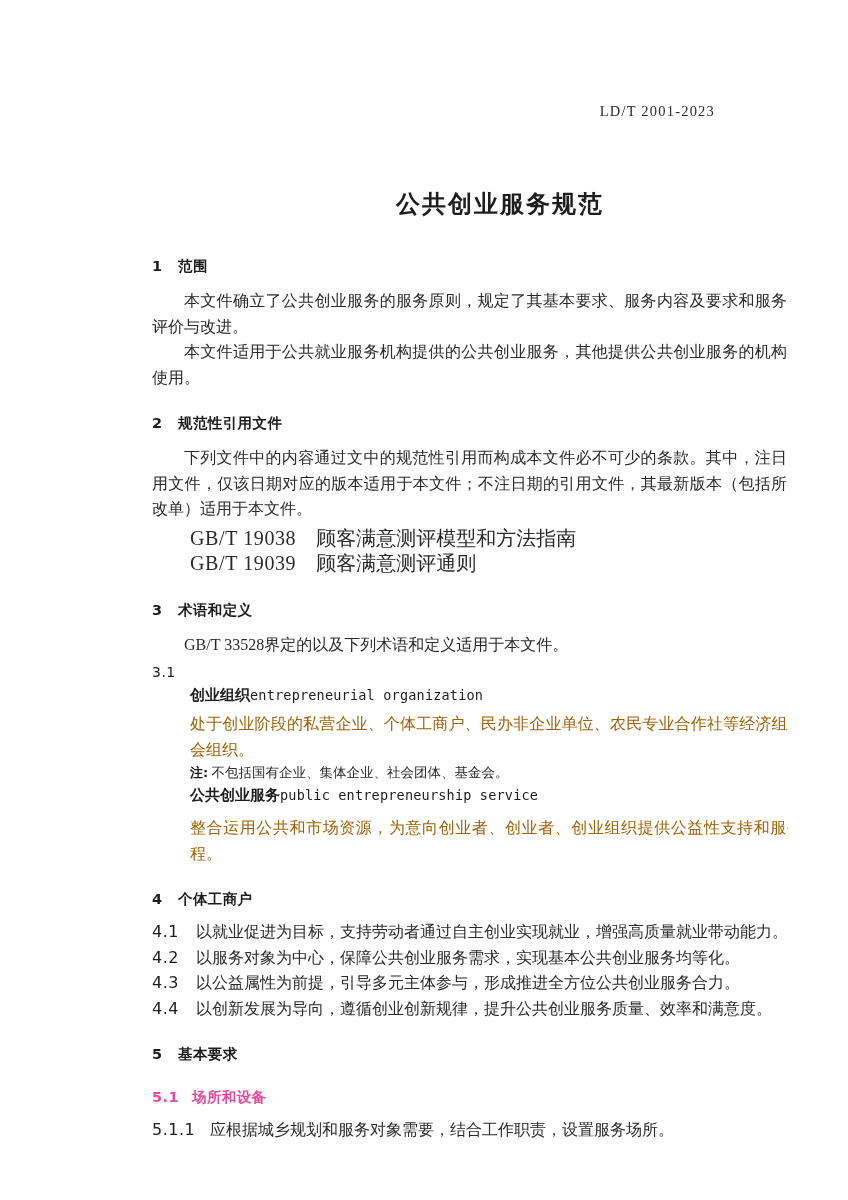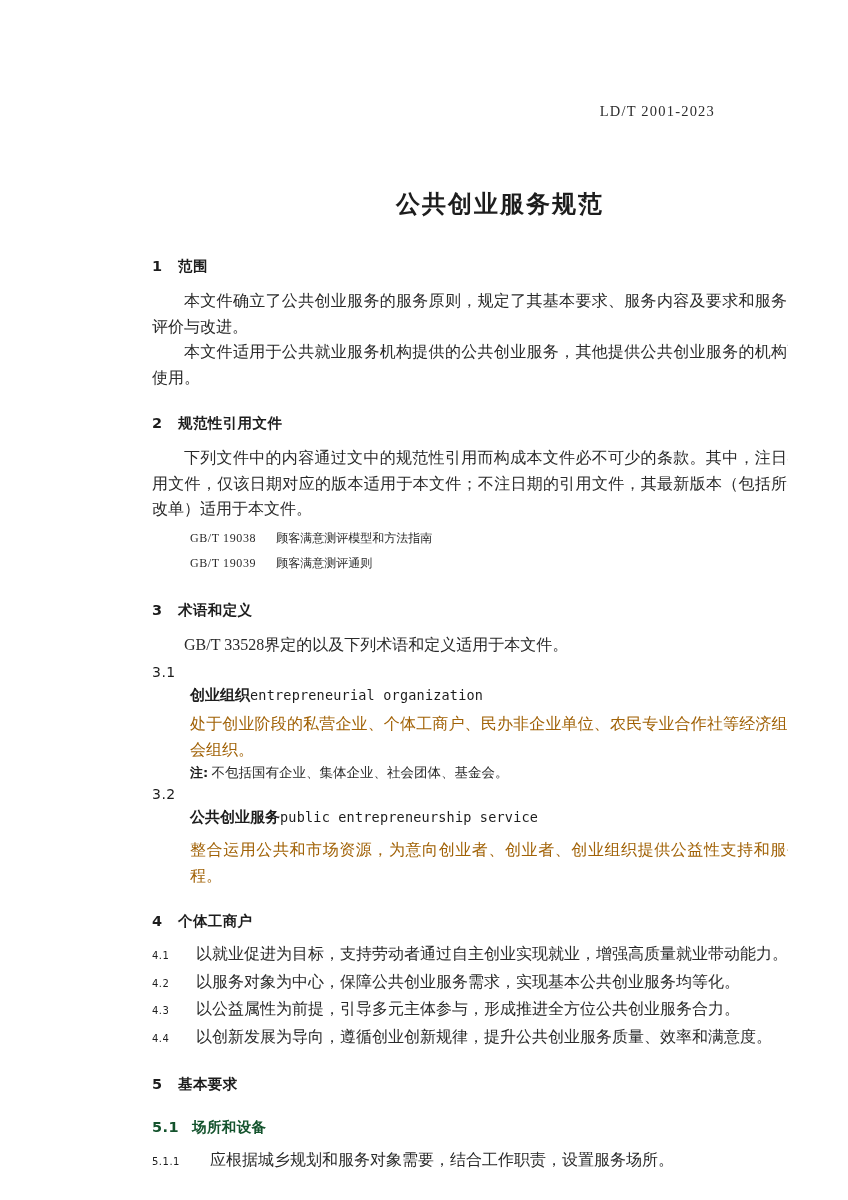"GB/T 19038 顾客满意测评模型和方法指南" .ref-line { font-size: 12px -> 20px }
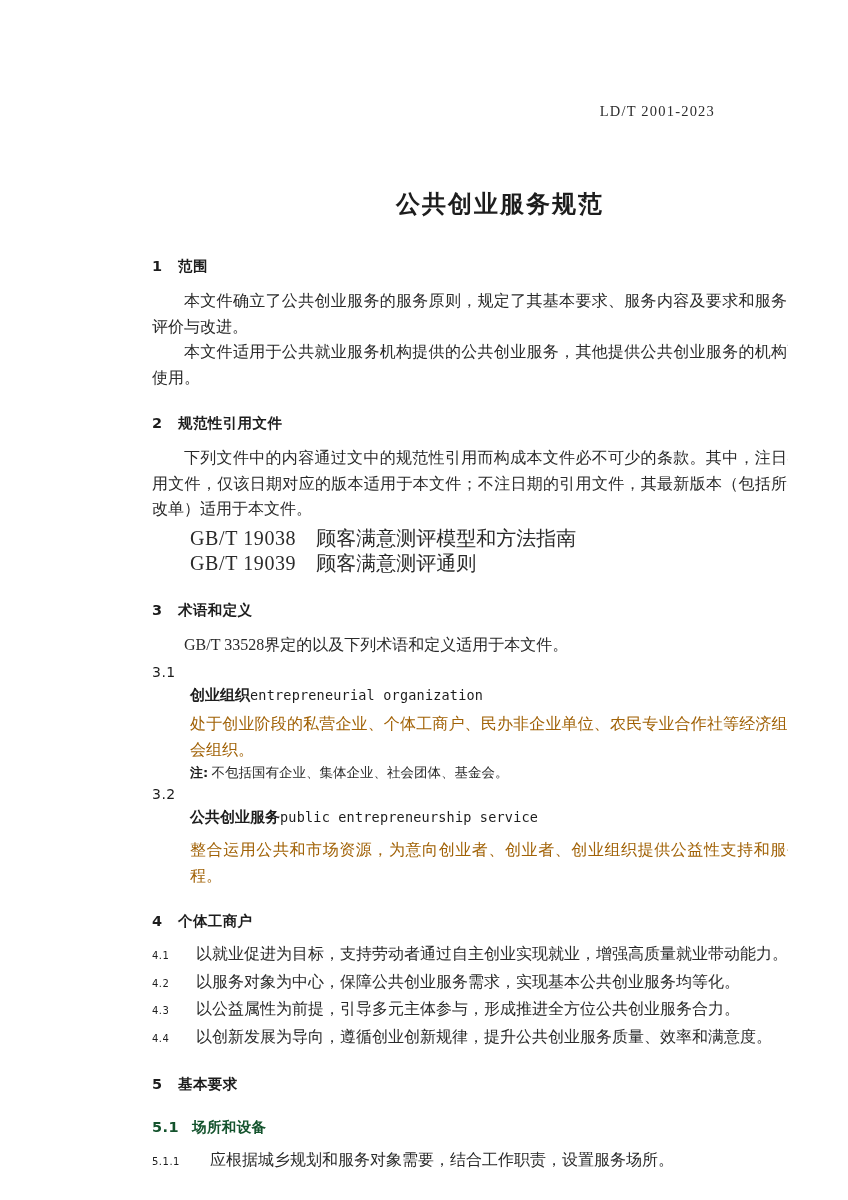"3.2" div.term-num { html: <div>3.2</div> -> none }
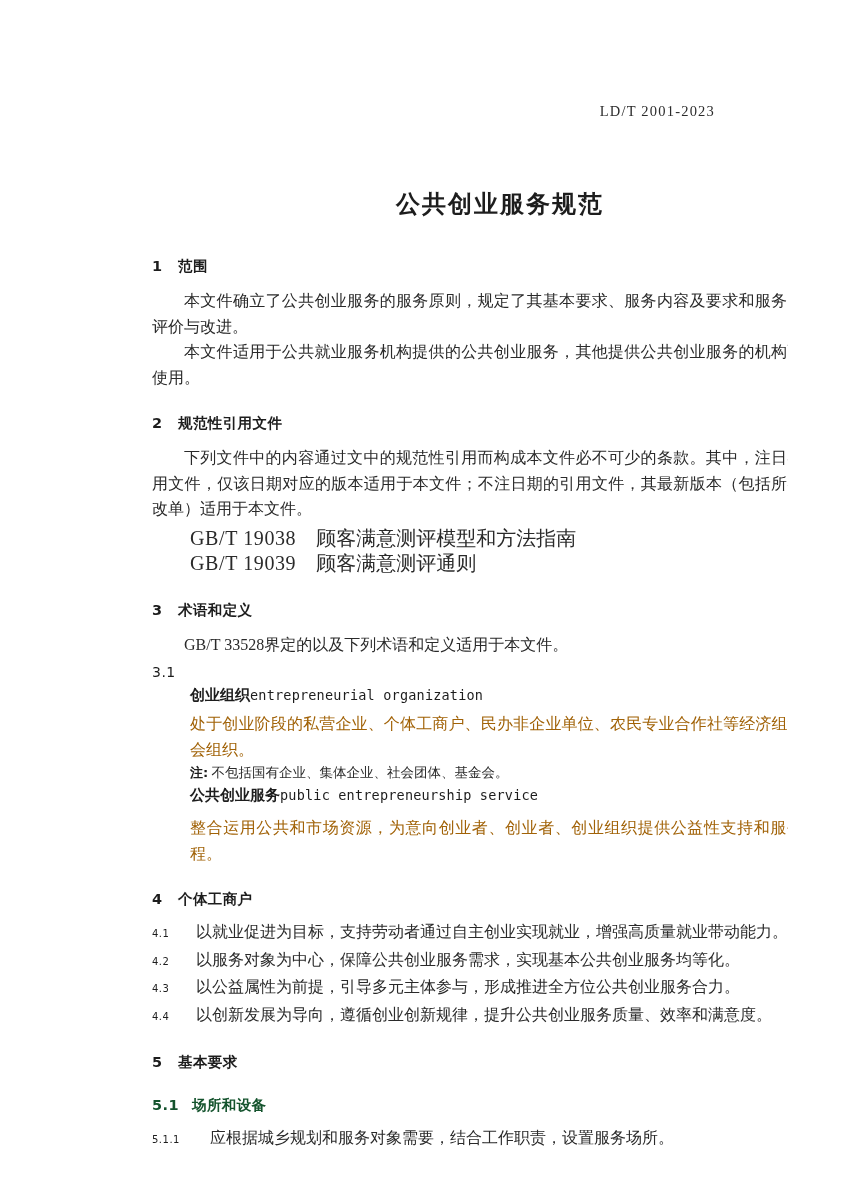"4.1" .clause .cnum { font-size: 10px -> 16px }
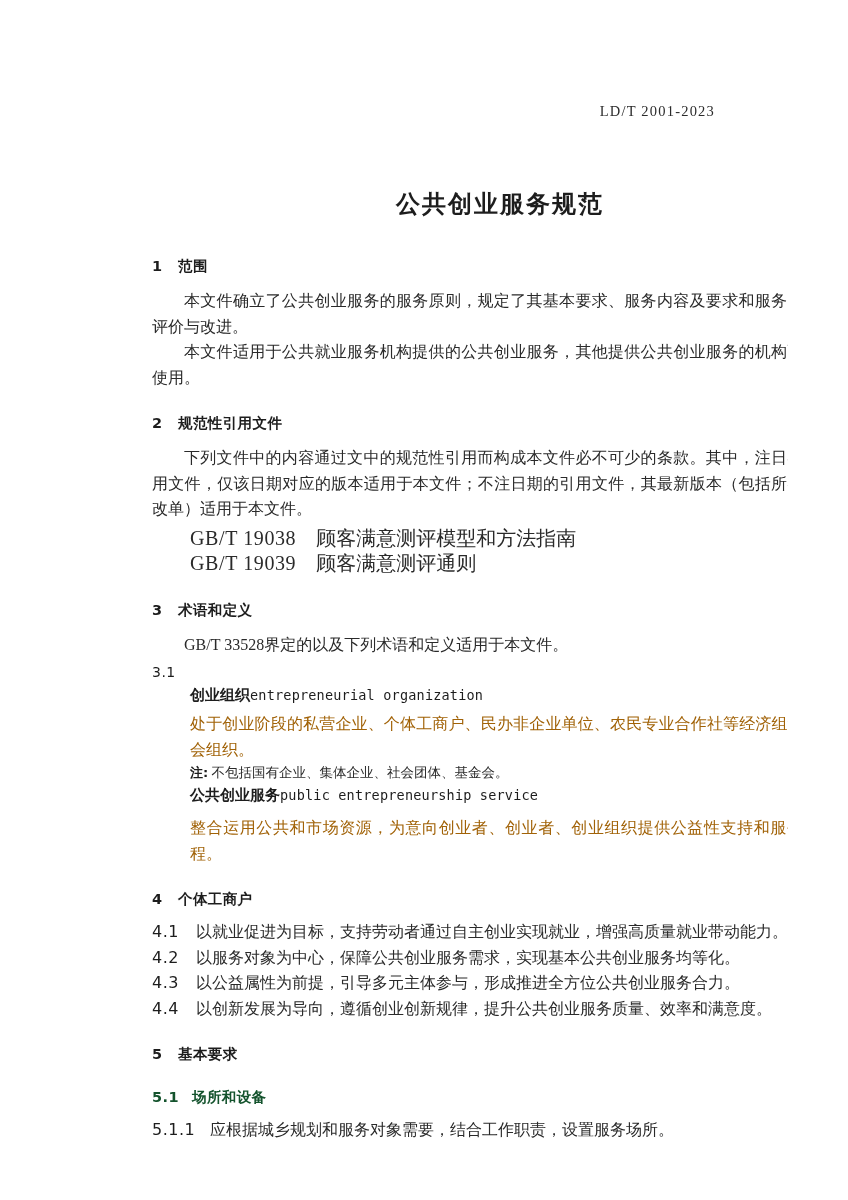"5.1 场所和设备" .h2 { color: #14532d -> #ec4899 }
